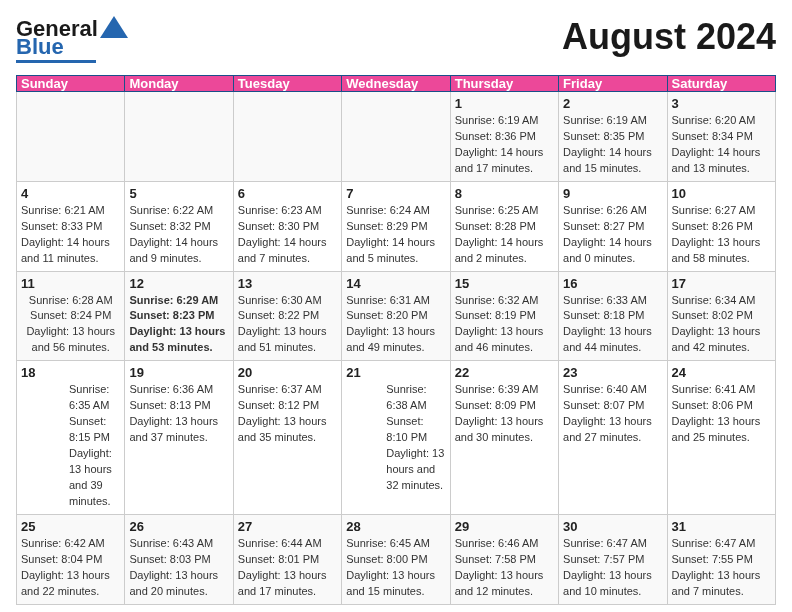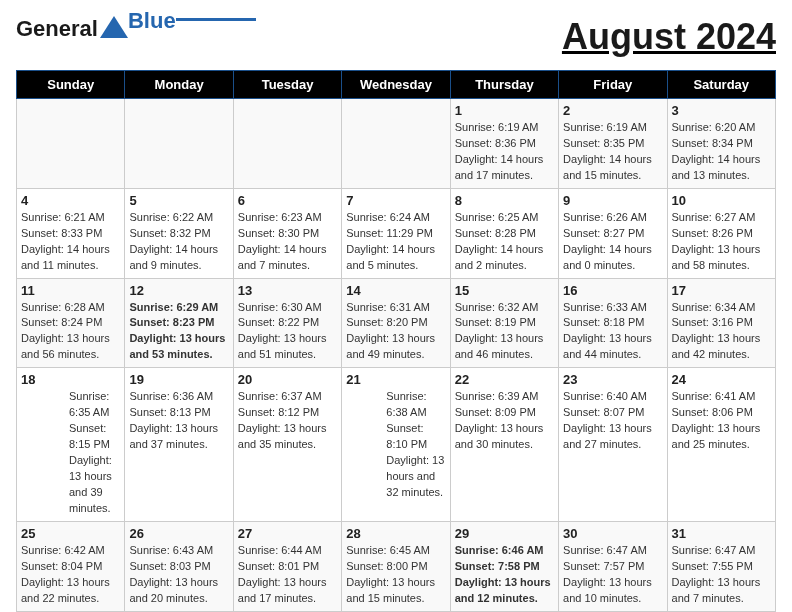"General" .logo { flex-direction: none -> column }
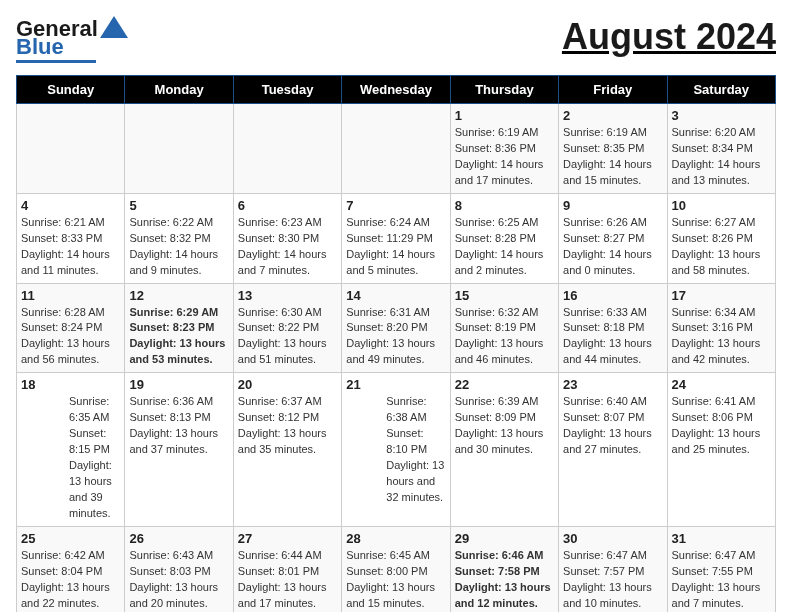"August 2024" .title-area { text-decoration: underline -> none }
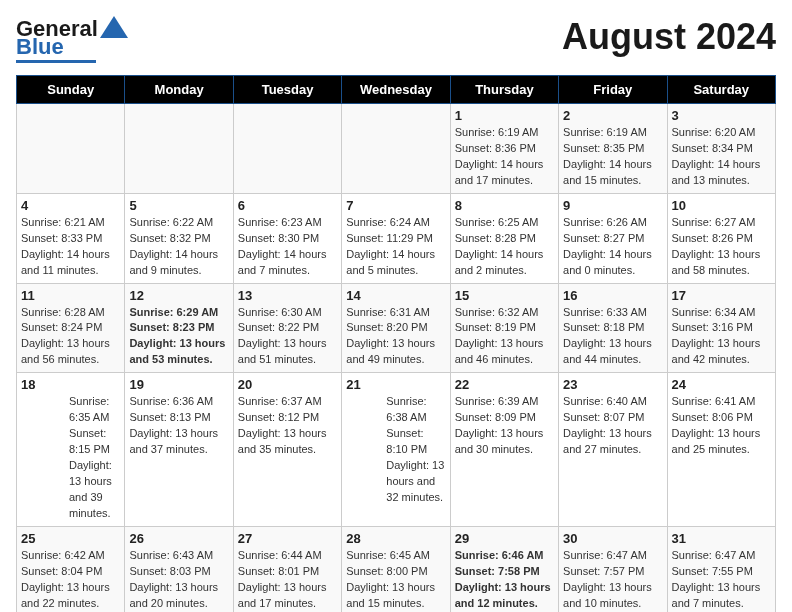"Sunday" thead th { background-color: #000000 -> #ec4899; padding: 6px 4px -> 0 4px; text-align: center -> left }
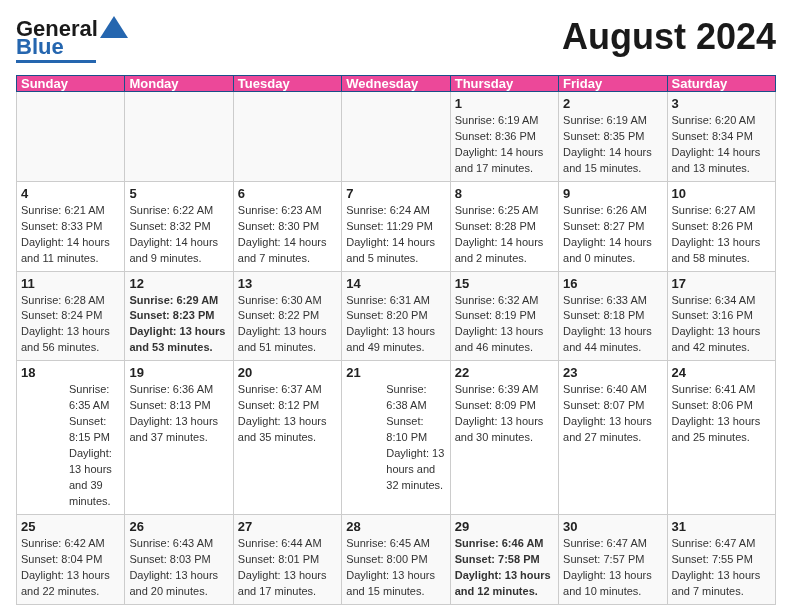"Sunrise: 6:24 AM" div.day-info { text: 11:29 -> 8:29 }
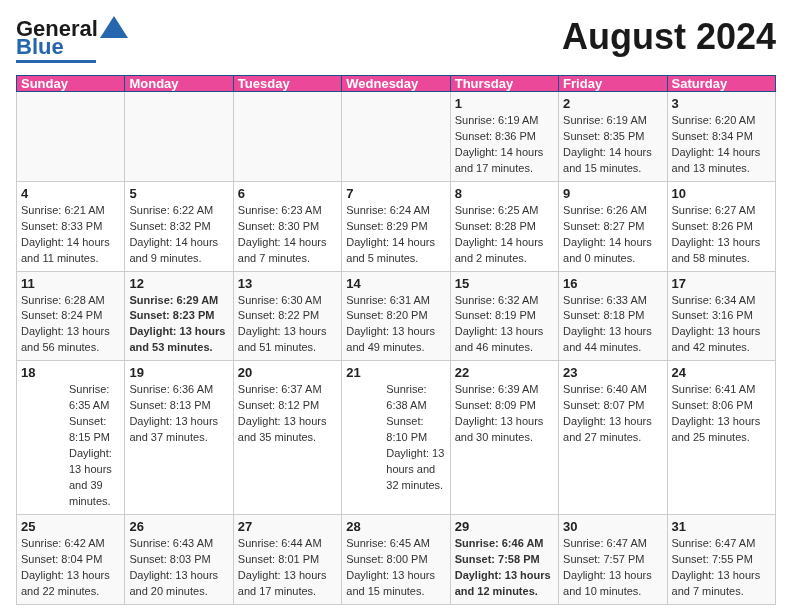"Sunrise: 6:28 AM" div.day-info { text-align: none -> center }
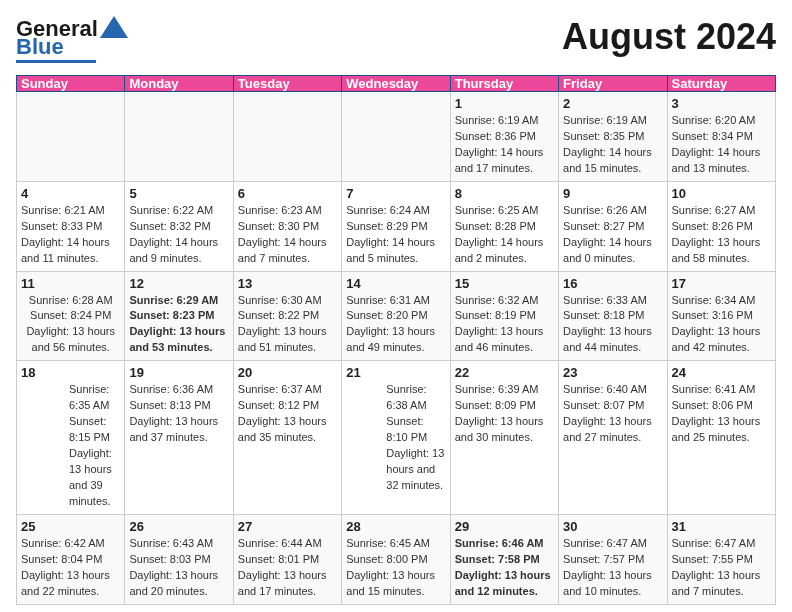"Sunrise: 6:34 AM" div.day-info { text: 3:16 -> 8:02 }
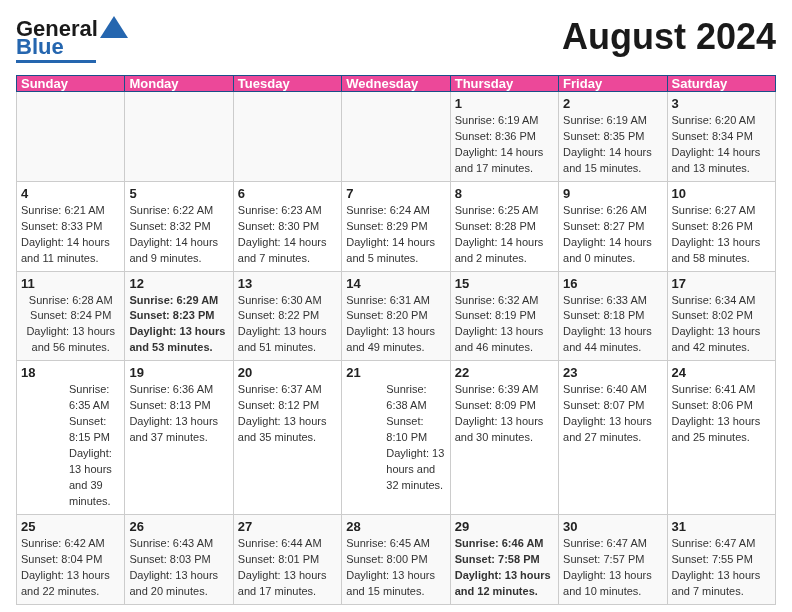"Sunrise: 6:46 AM" div.day-info { font-weight: bold -> none }
